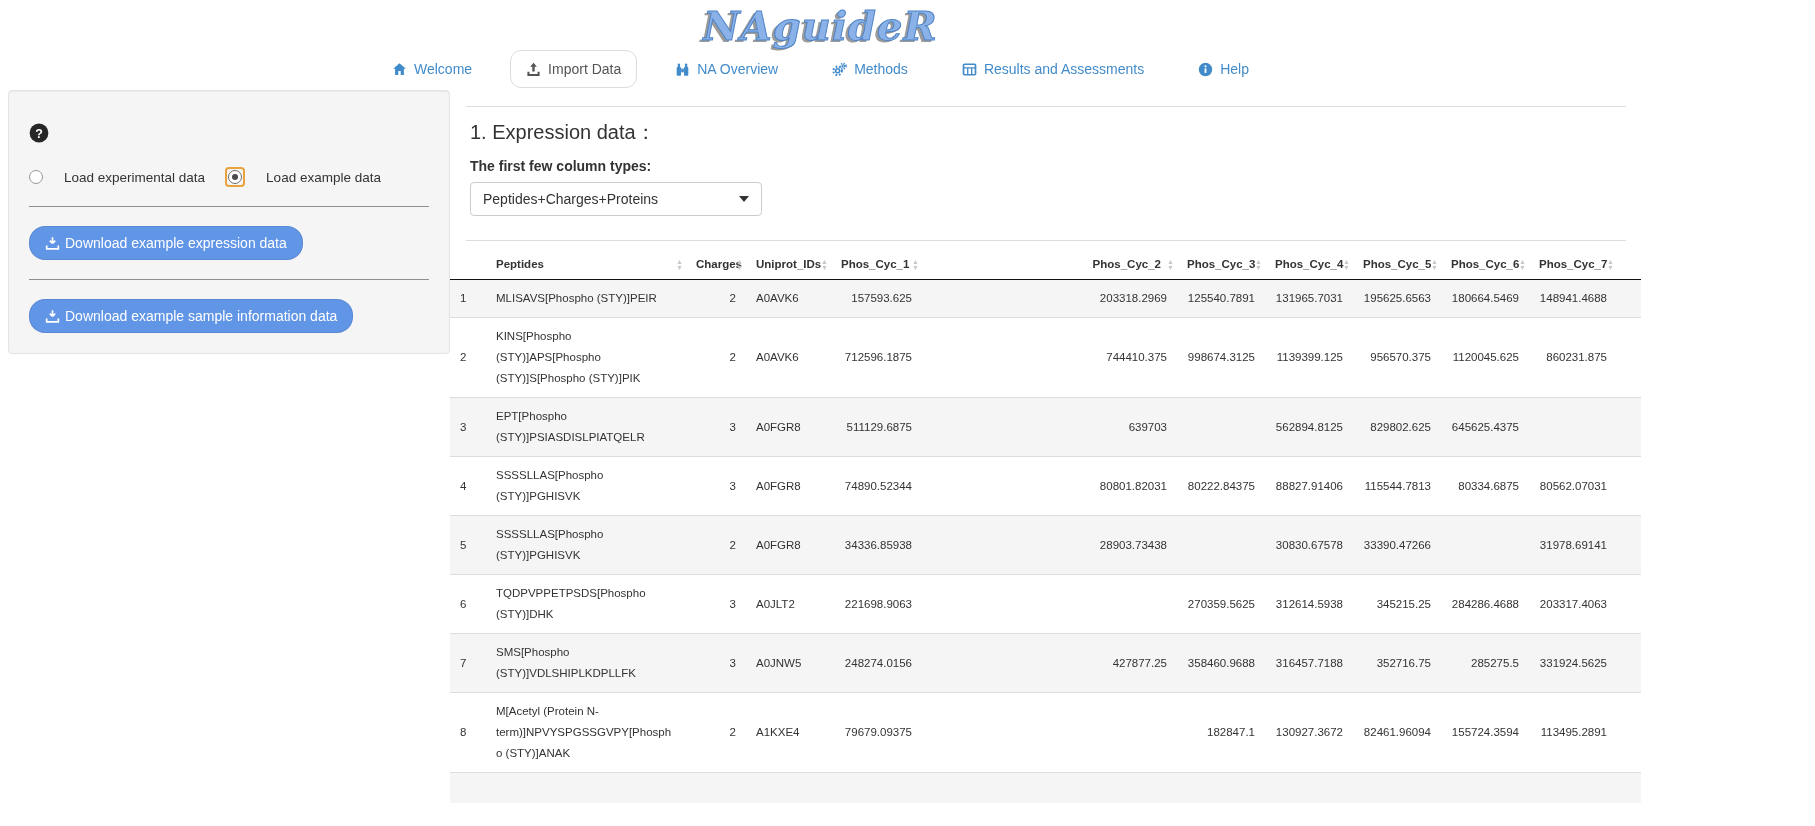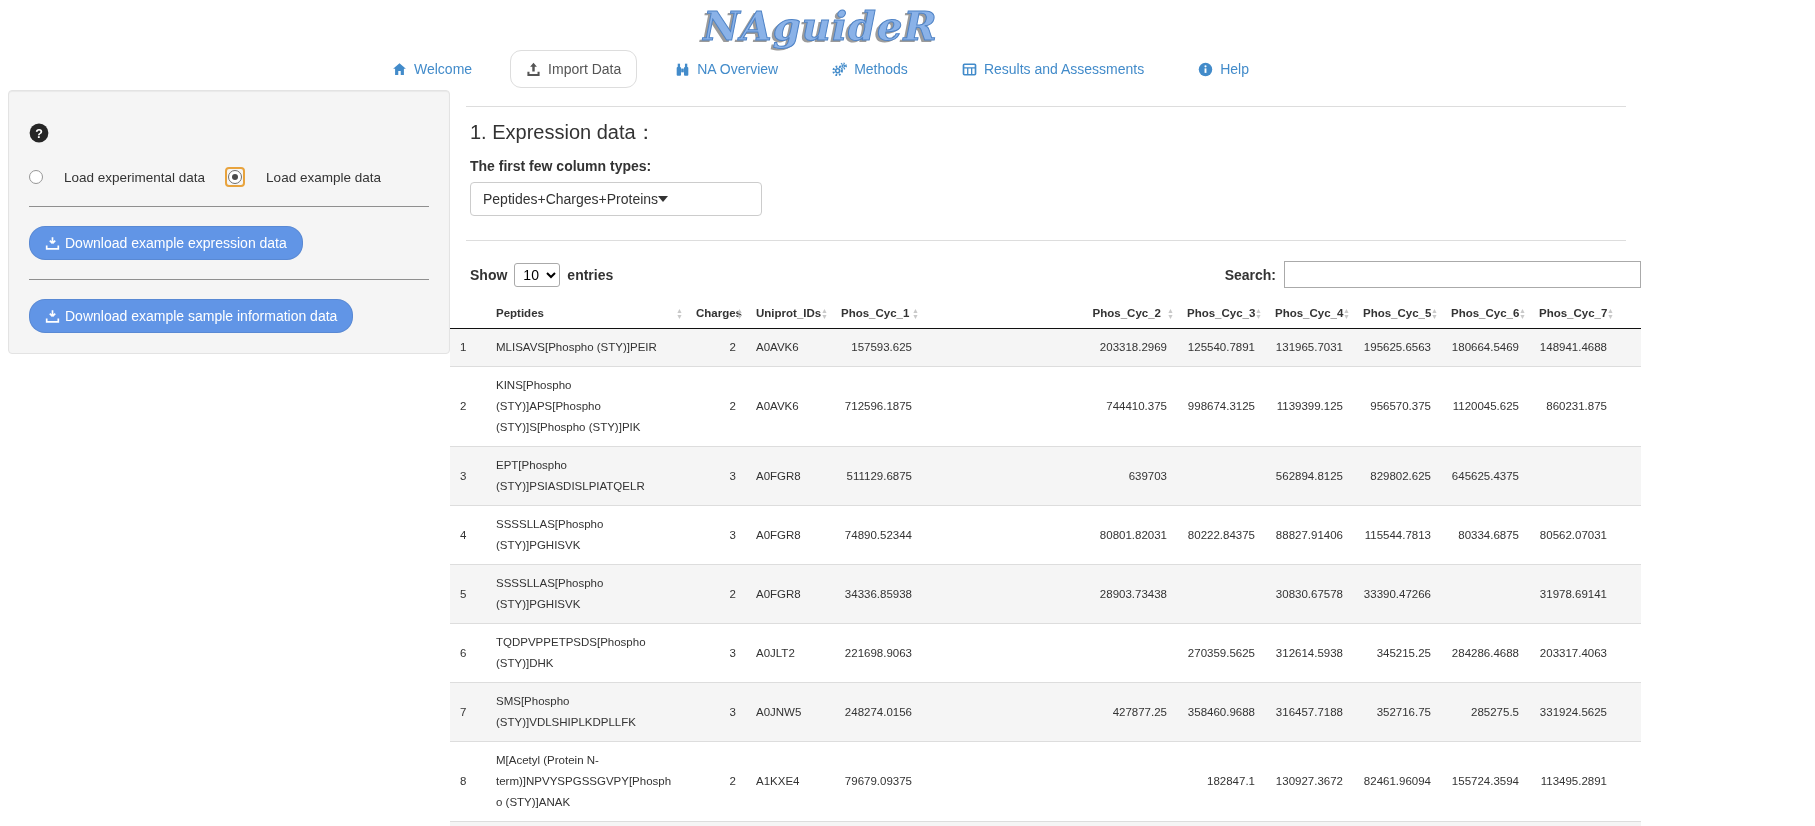"Peptides+Charges+Proteins" .select-box { justify-content: flex-start -> space-between }
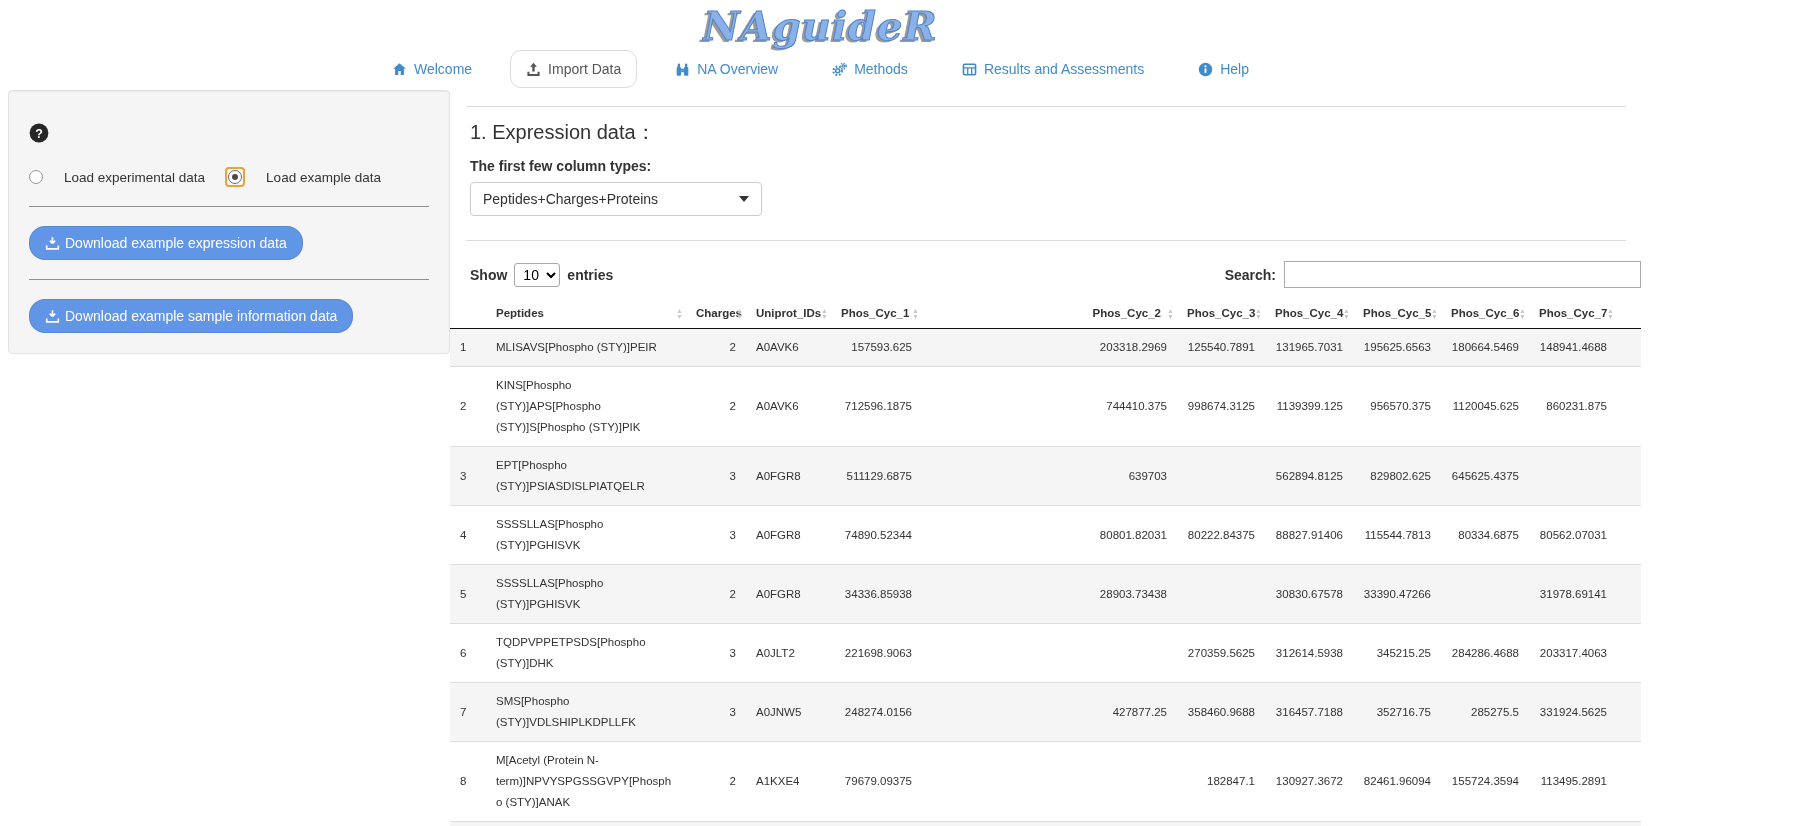"Show" div.dt-controls { html: <div> <label> <span>Show</span> <select><option>10</option></select> <span>entries</span> </label> <label> <span>Search:</span> <input> </label> </div> -> none }
